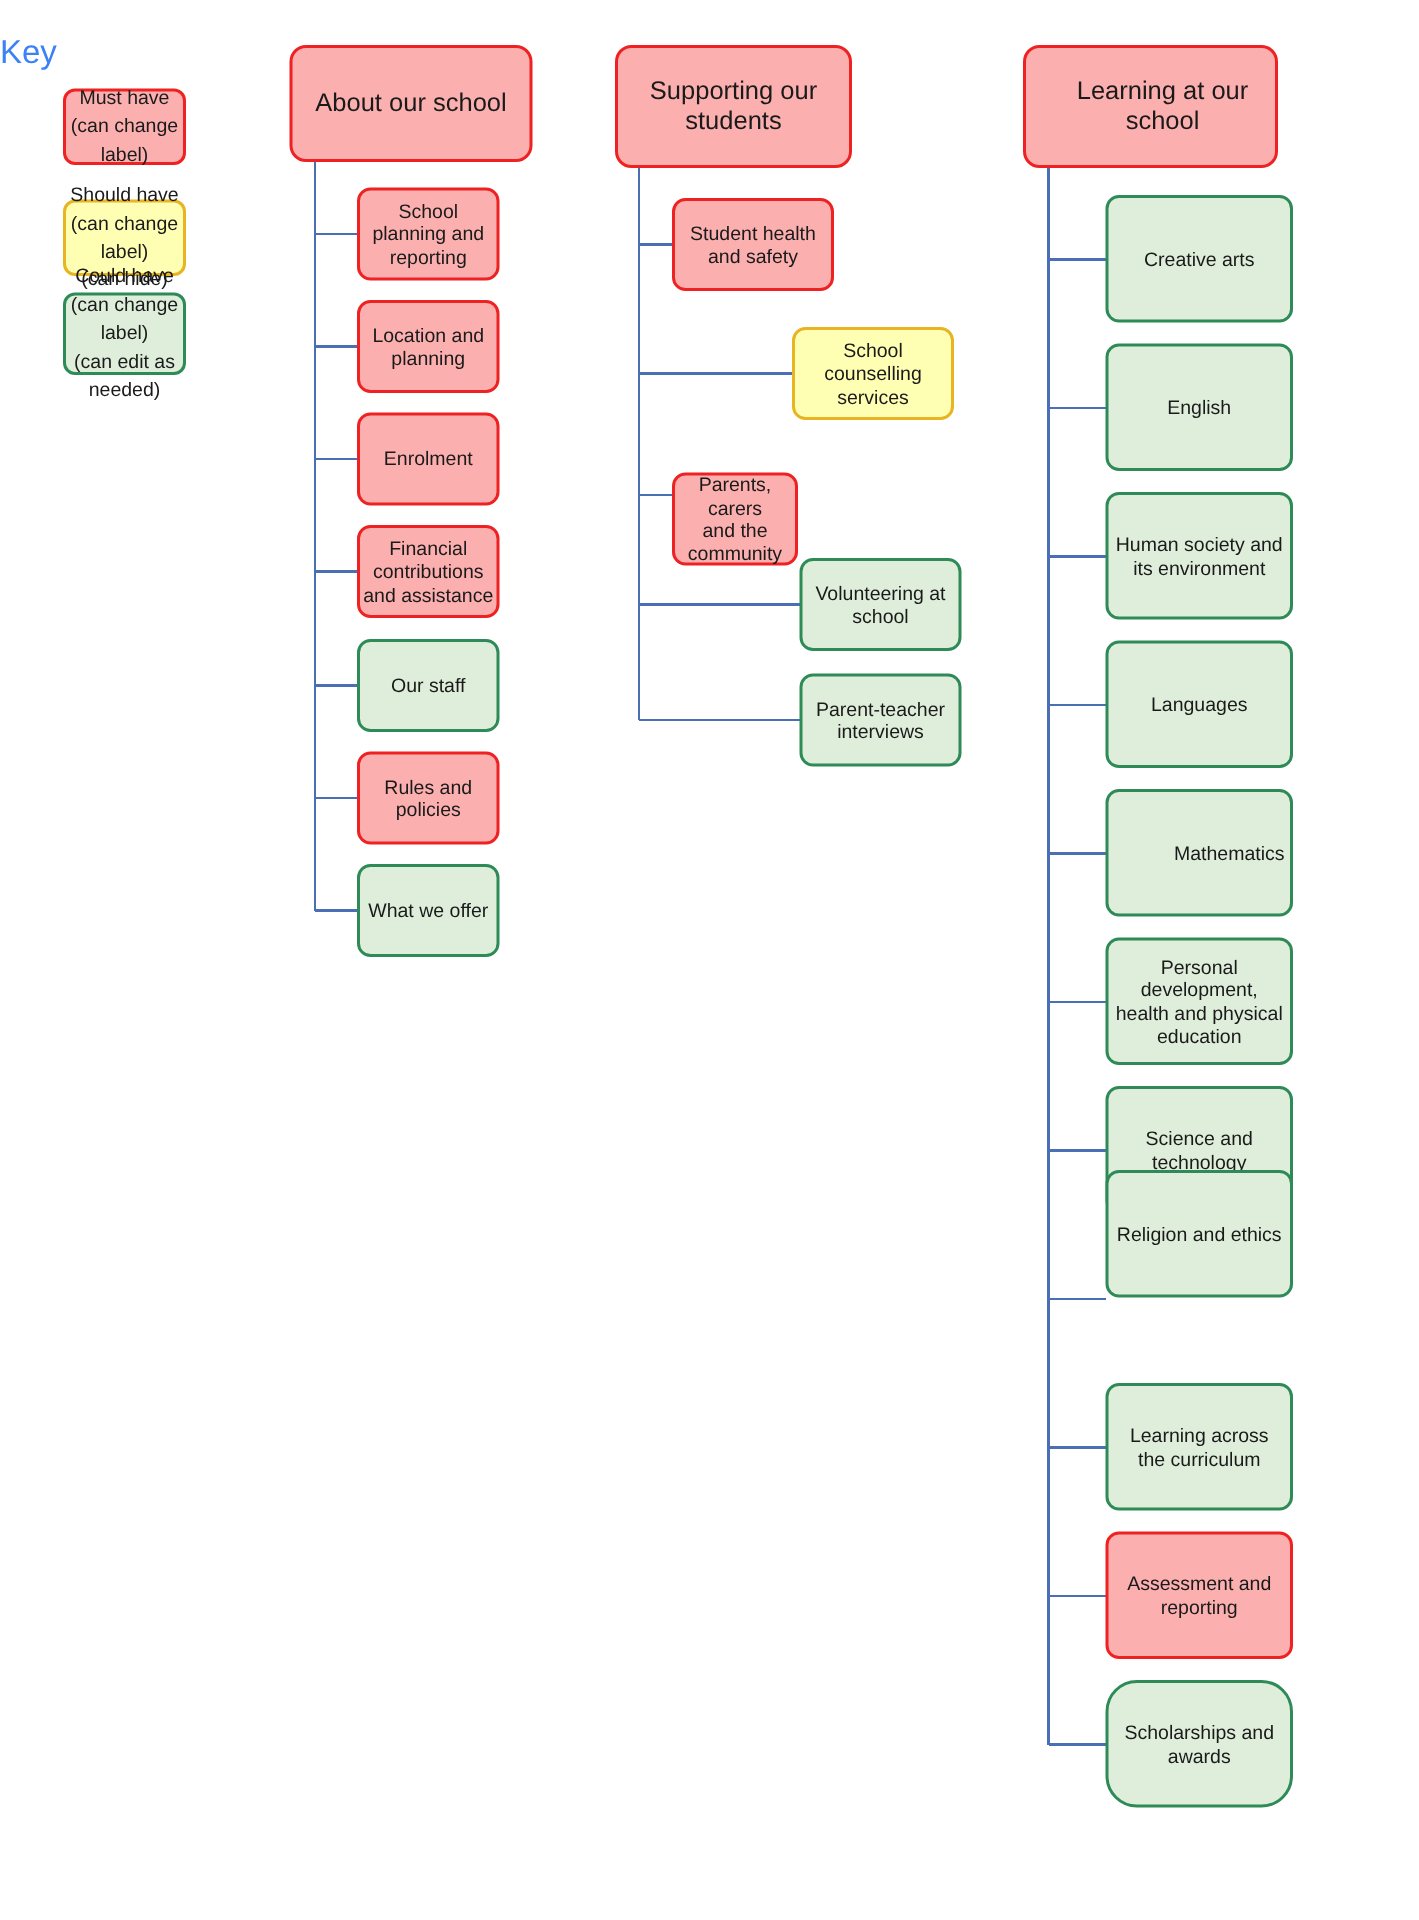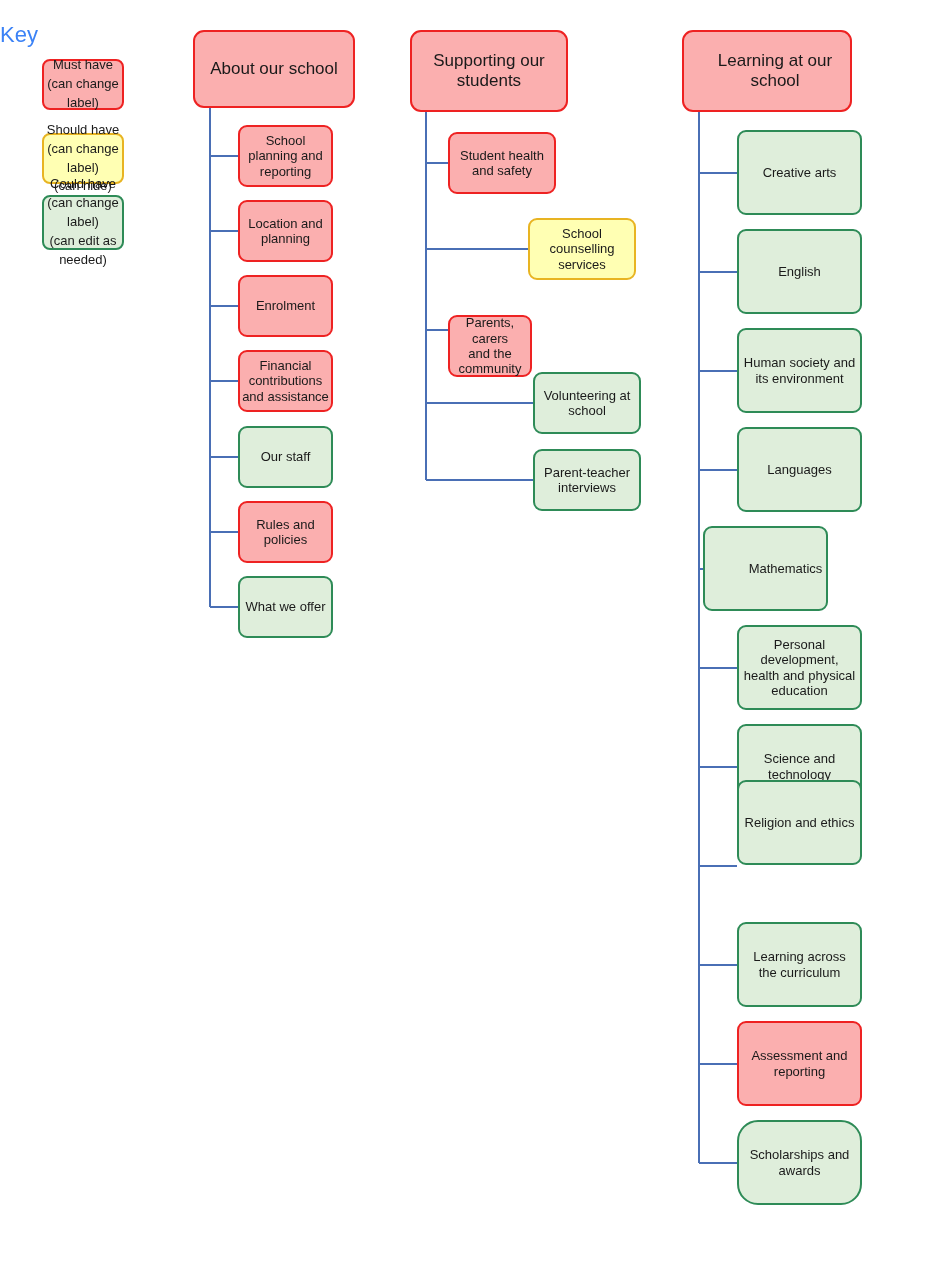"Mathematics" div.node { left: 703px -> 737px }
